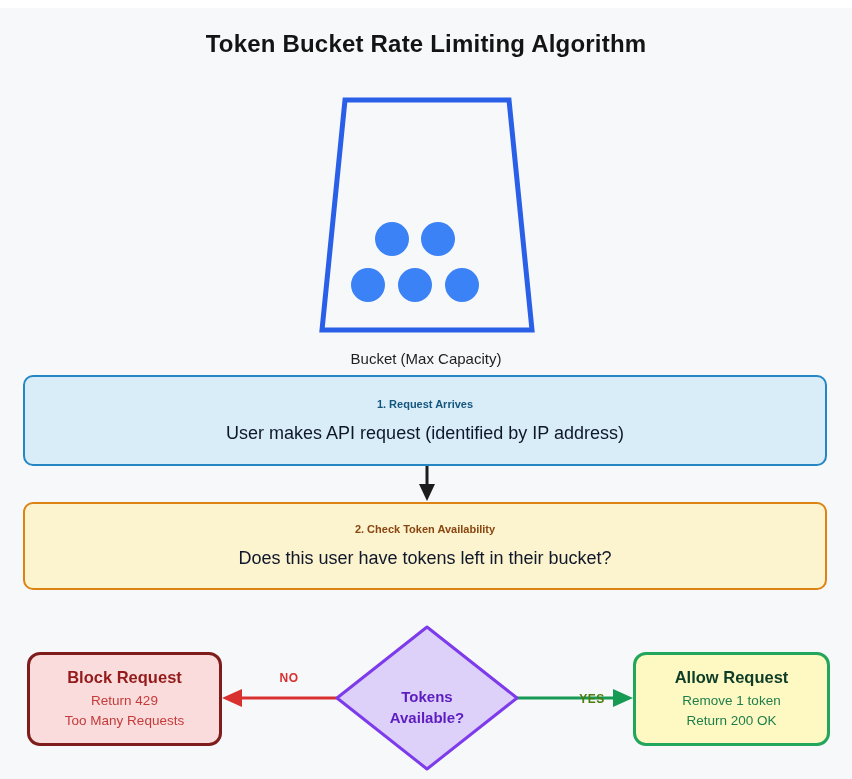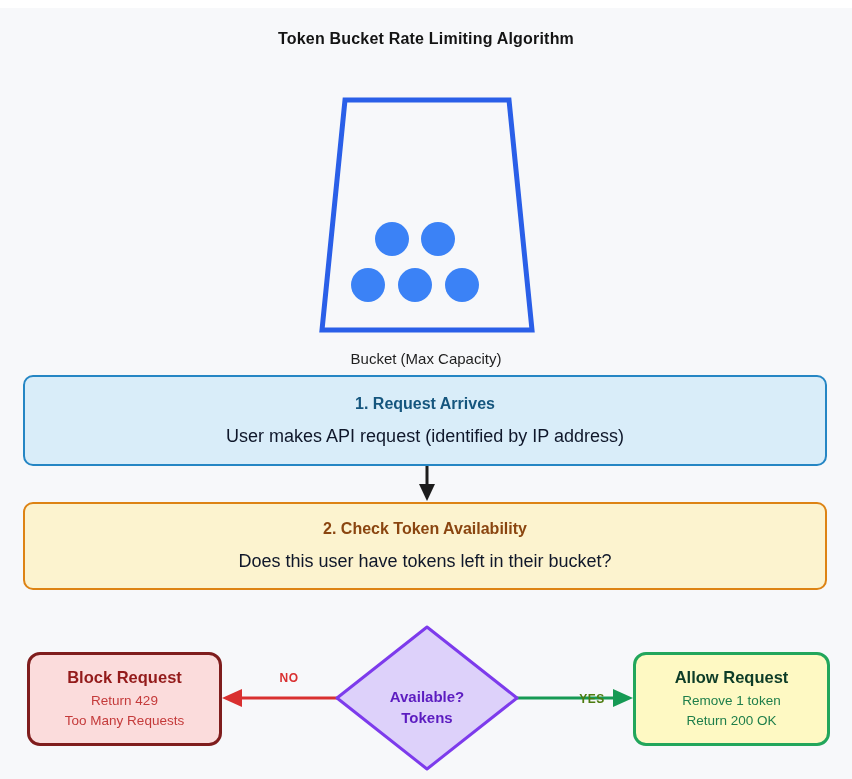"Token Bucket Rate Limiting Algorithm" .page-title { font-size: 16px -> 24px }
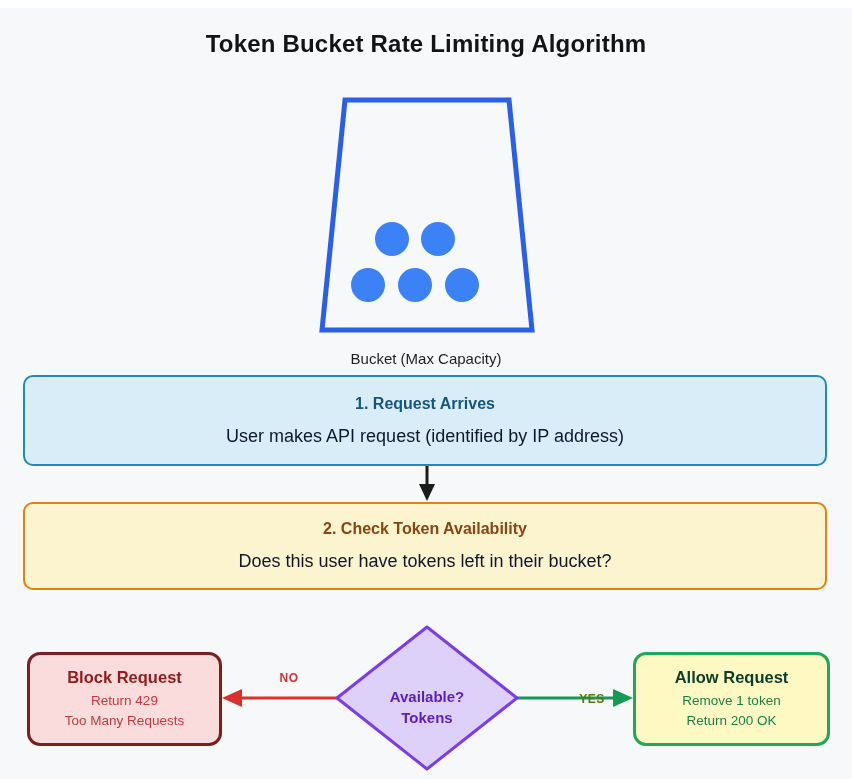"1. Request Arrives" .step-box .step-title { font-size: 16px -> 11px }
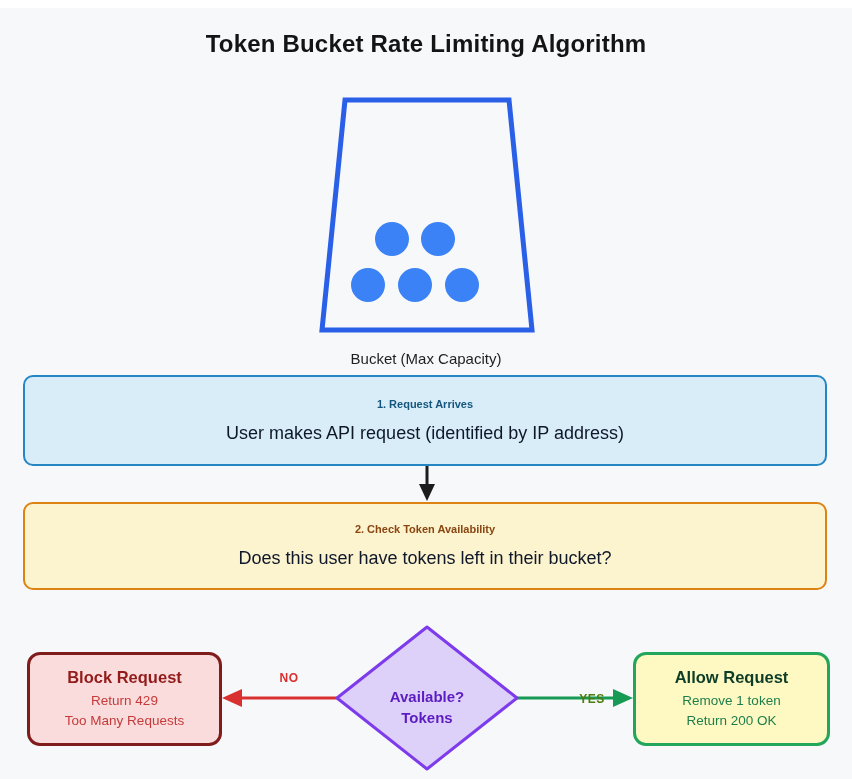"Available?" div { order: before "Tokens" -> after "Tokens" }
